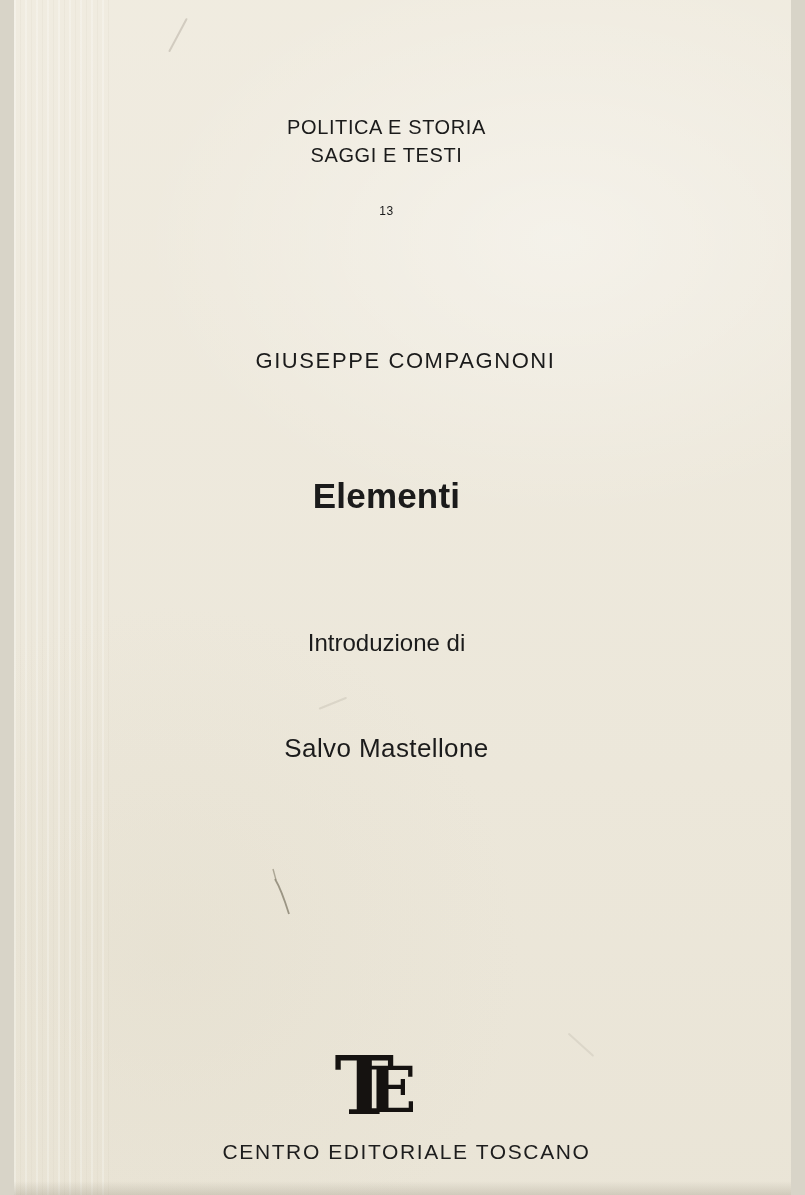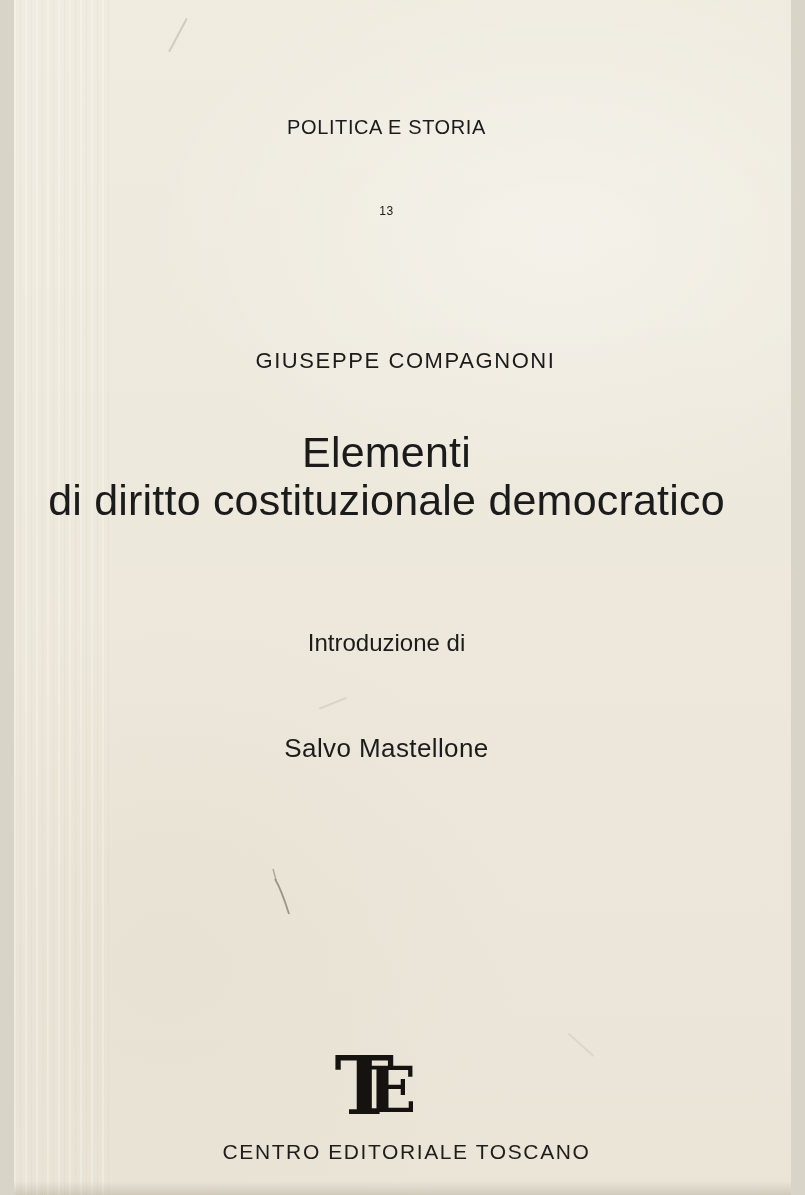"SAGGI E TESTI" div.txt { html: none -> <div>SAGGI E TESTI</div> }
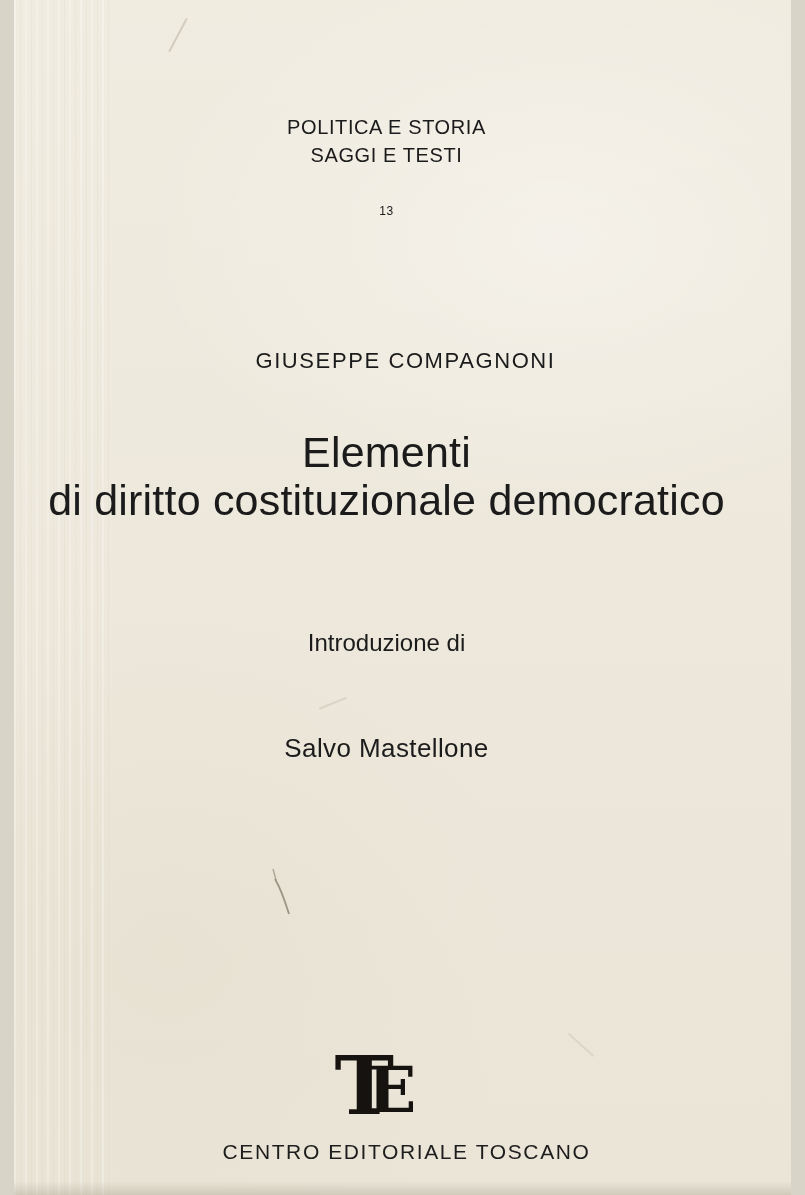"Elementi" .title { font-size: 43px -> 35px; font-weight: 400 -> 700; top: 428px -> 472px }
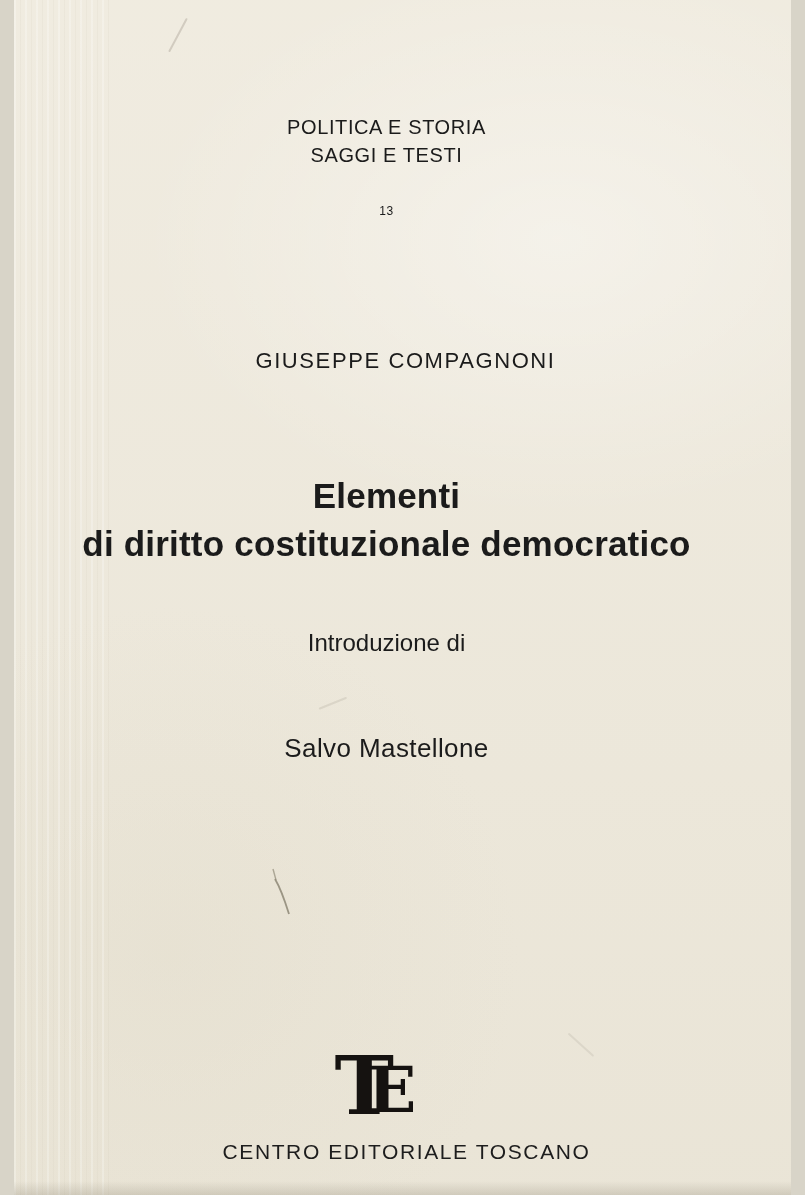"di diritto costituzionale democratico" div { html: <div>di diritto costituzionale democratico</div> -> none }
